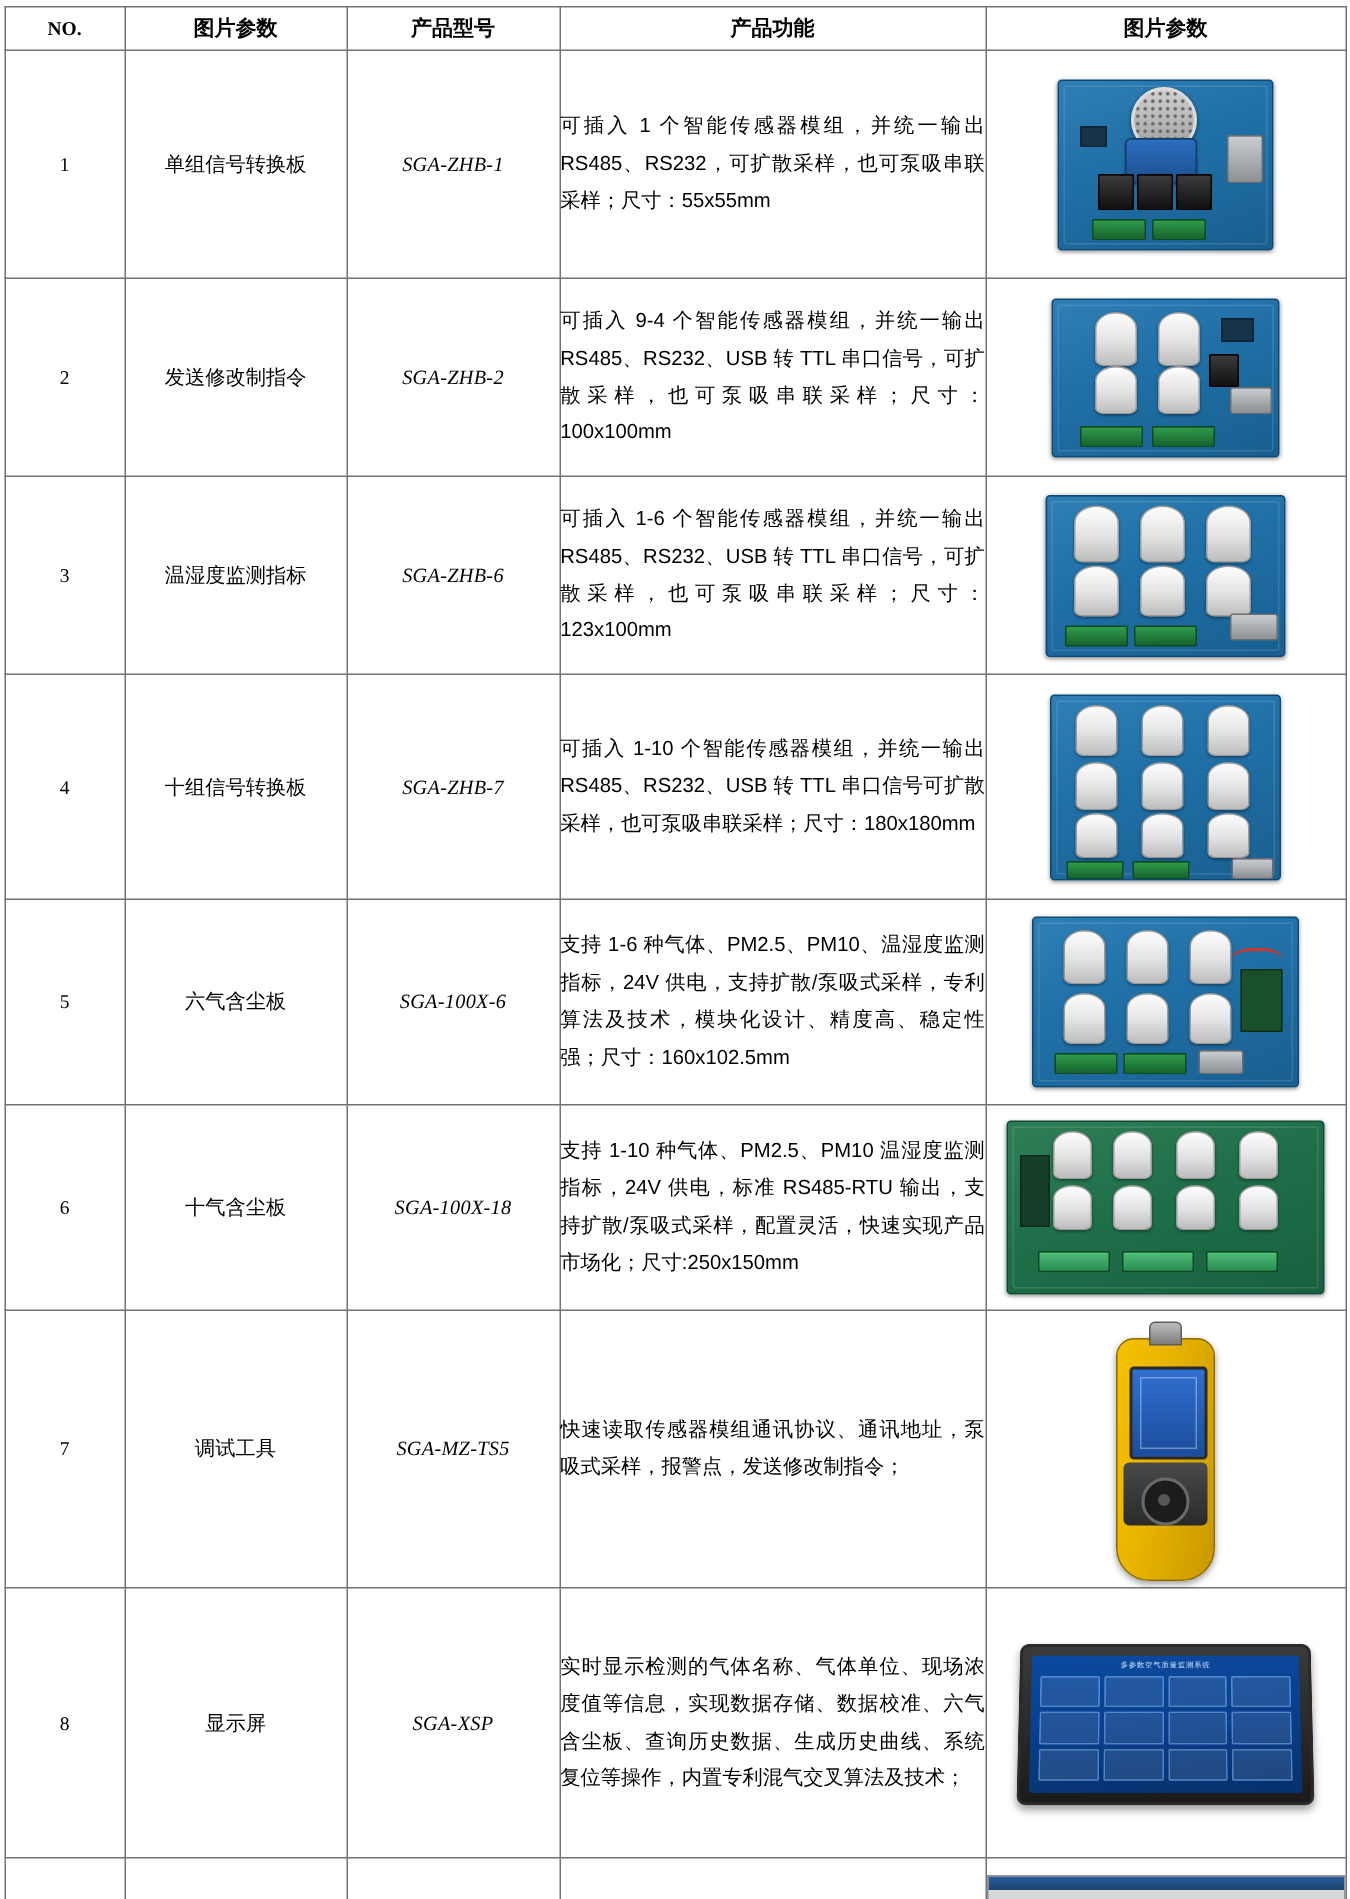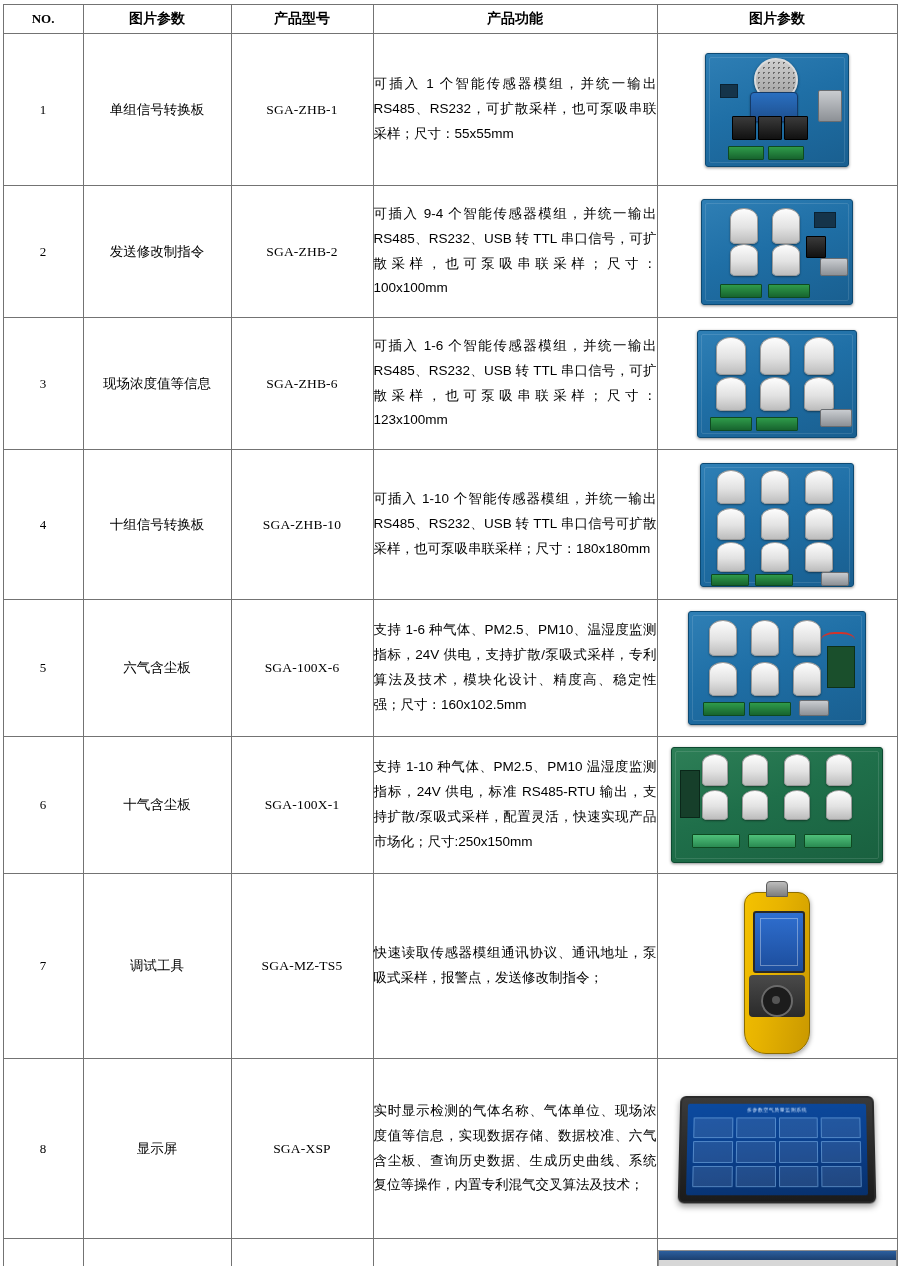"SGA-ZHB-1" td.cell-model { font-style: none -> italic }
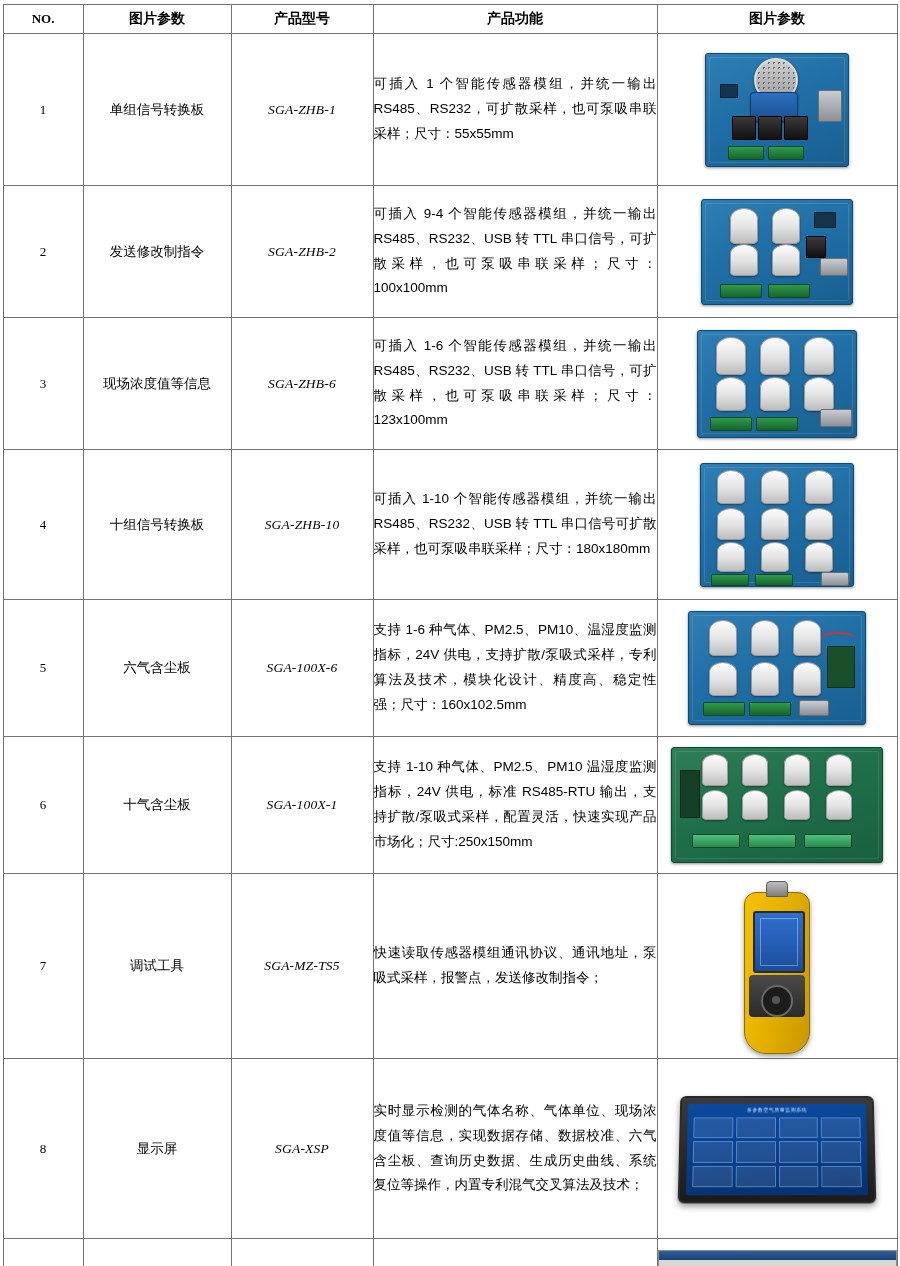"现场浓度值等信息" td.cell-name { text: 现场浓度值等信息 -> 温湿度监测指标 }
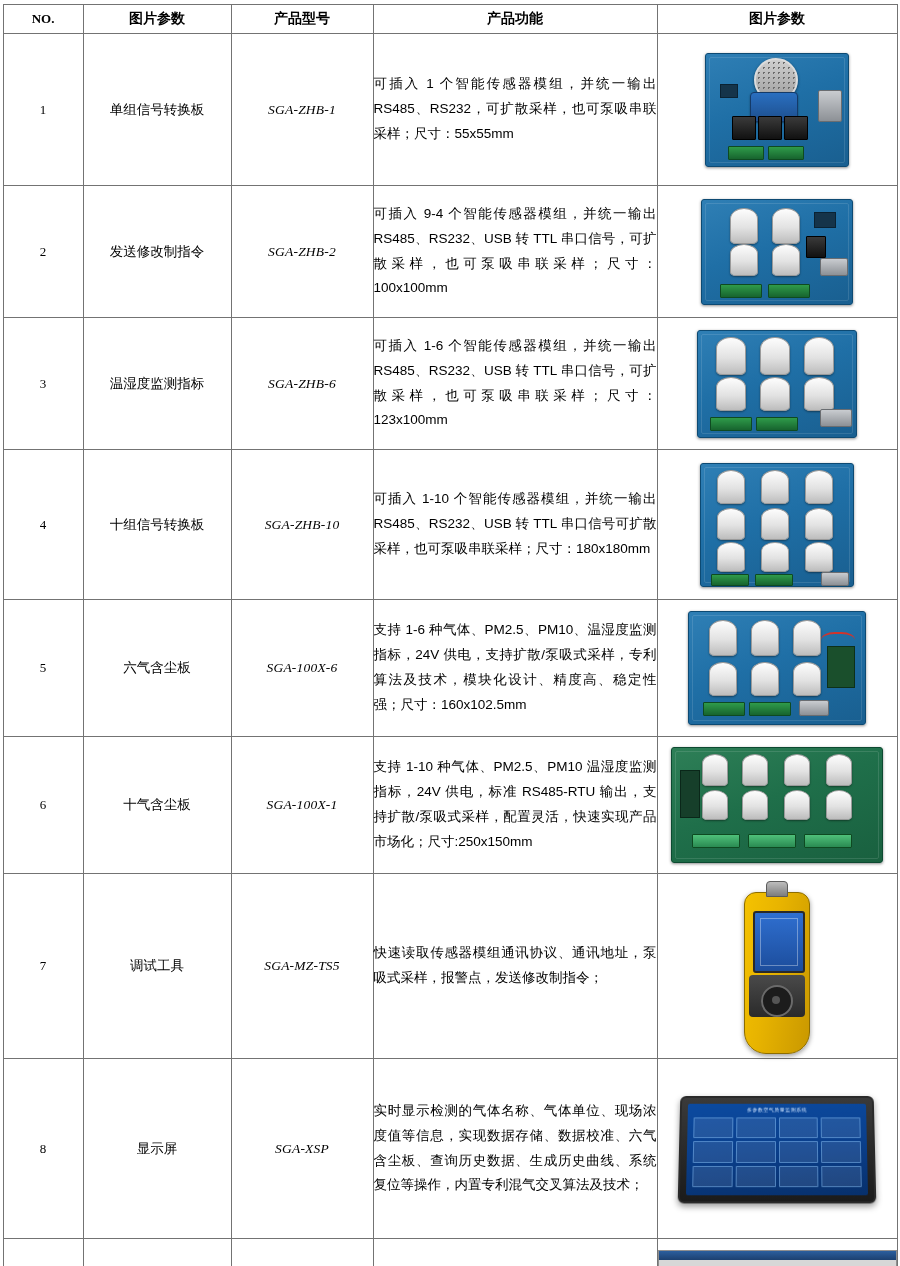"SGA-ZHB-10" td.cell-model { text: SGA-ZHB-10 -> SGA-ZHB-7 }
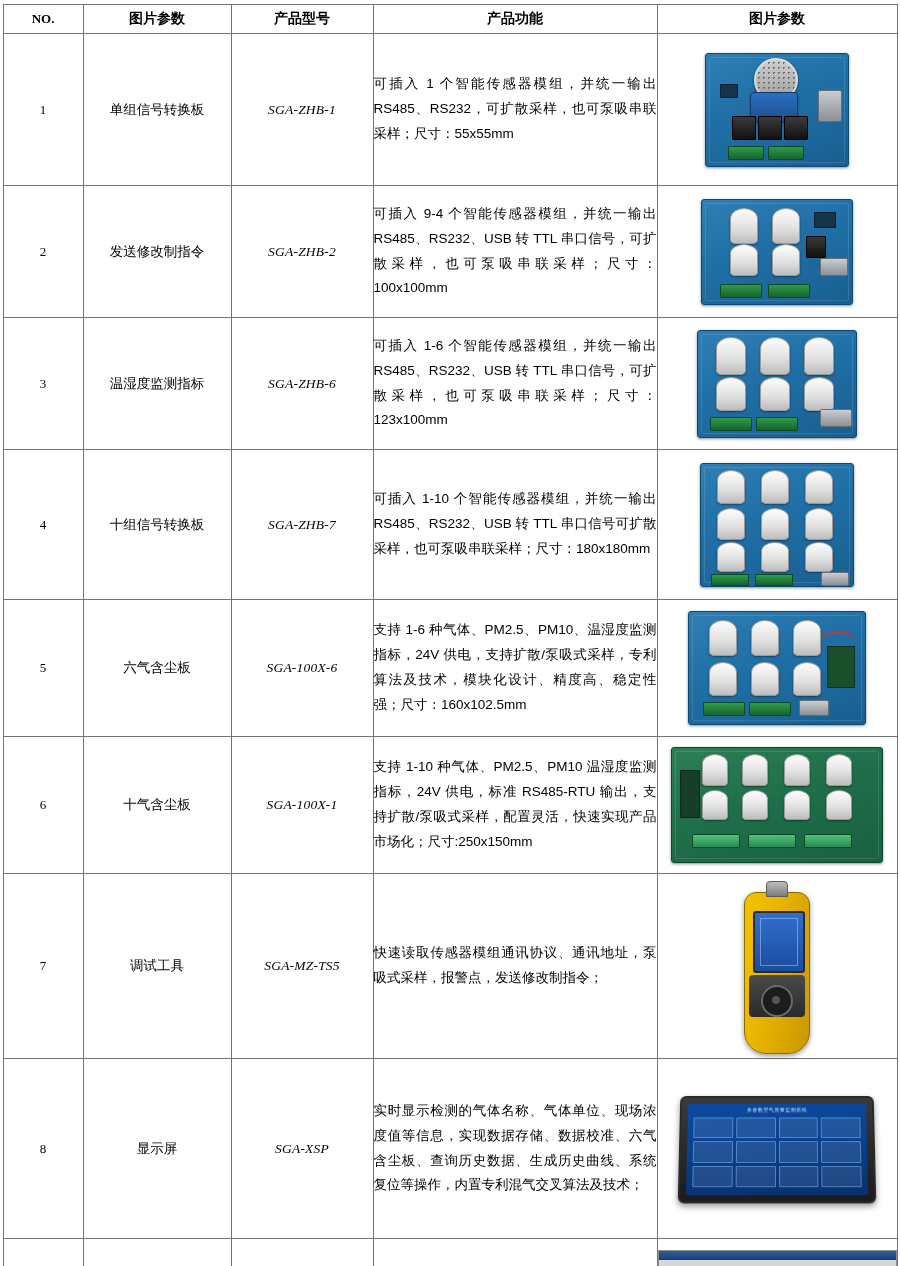"SGA-100X-1" td.cell-model { text: SGA-100X-1 -> SGA-100X-18 }
